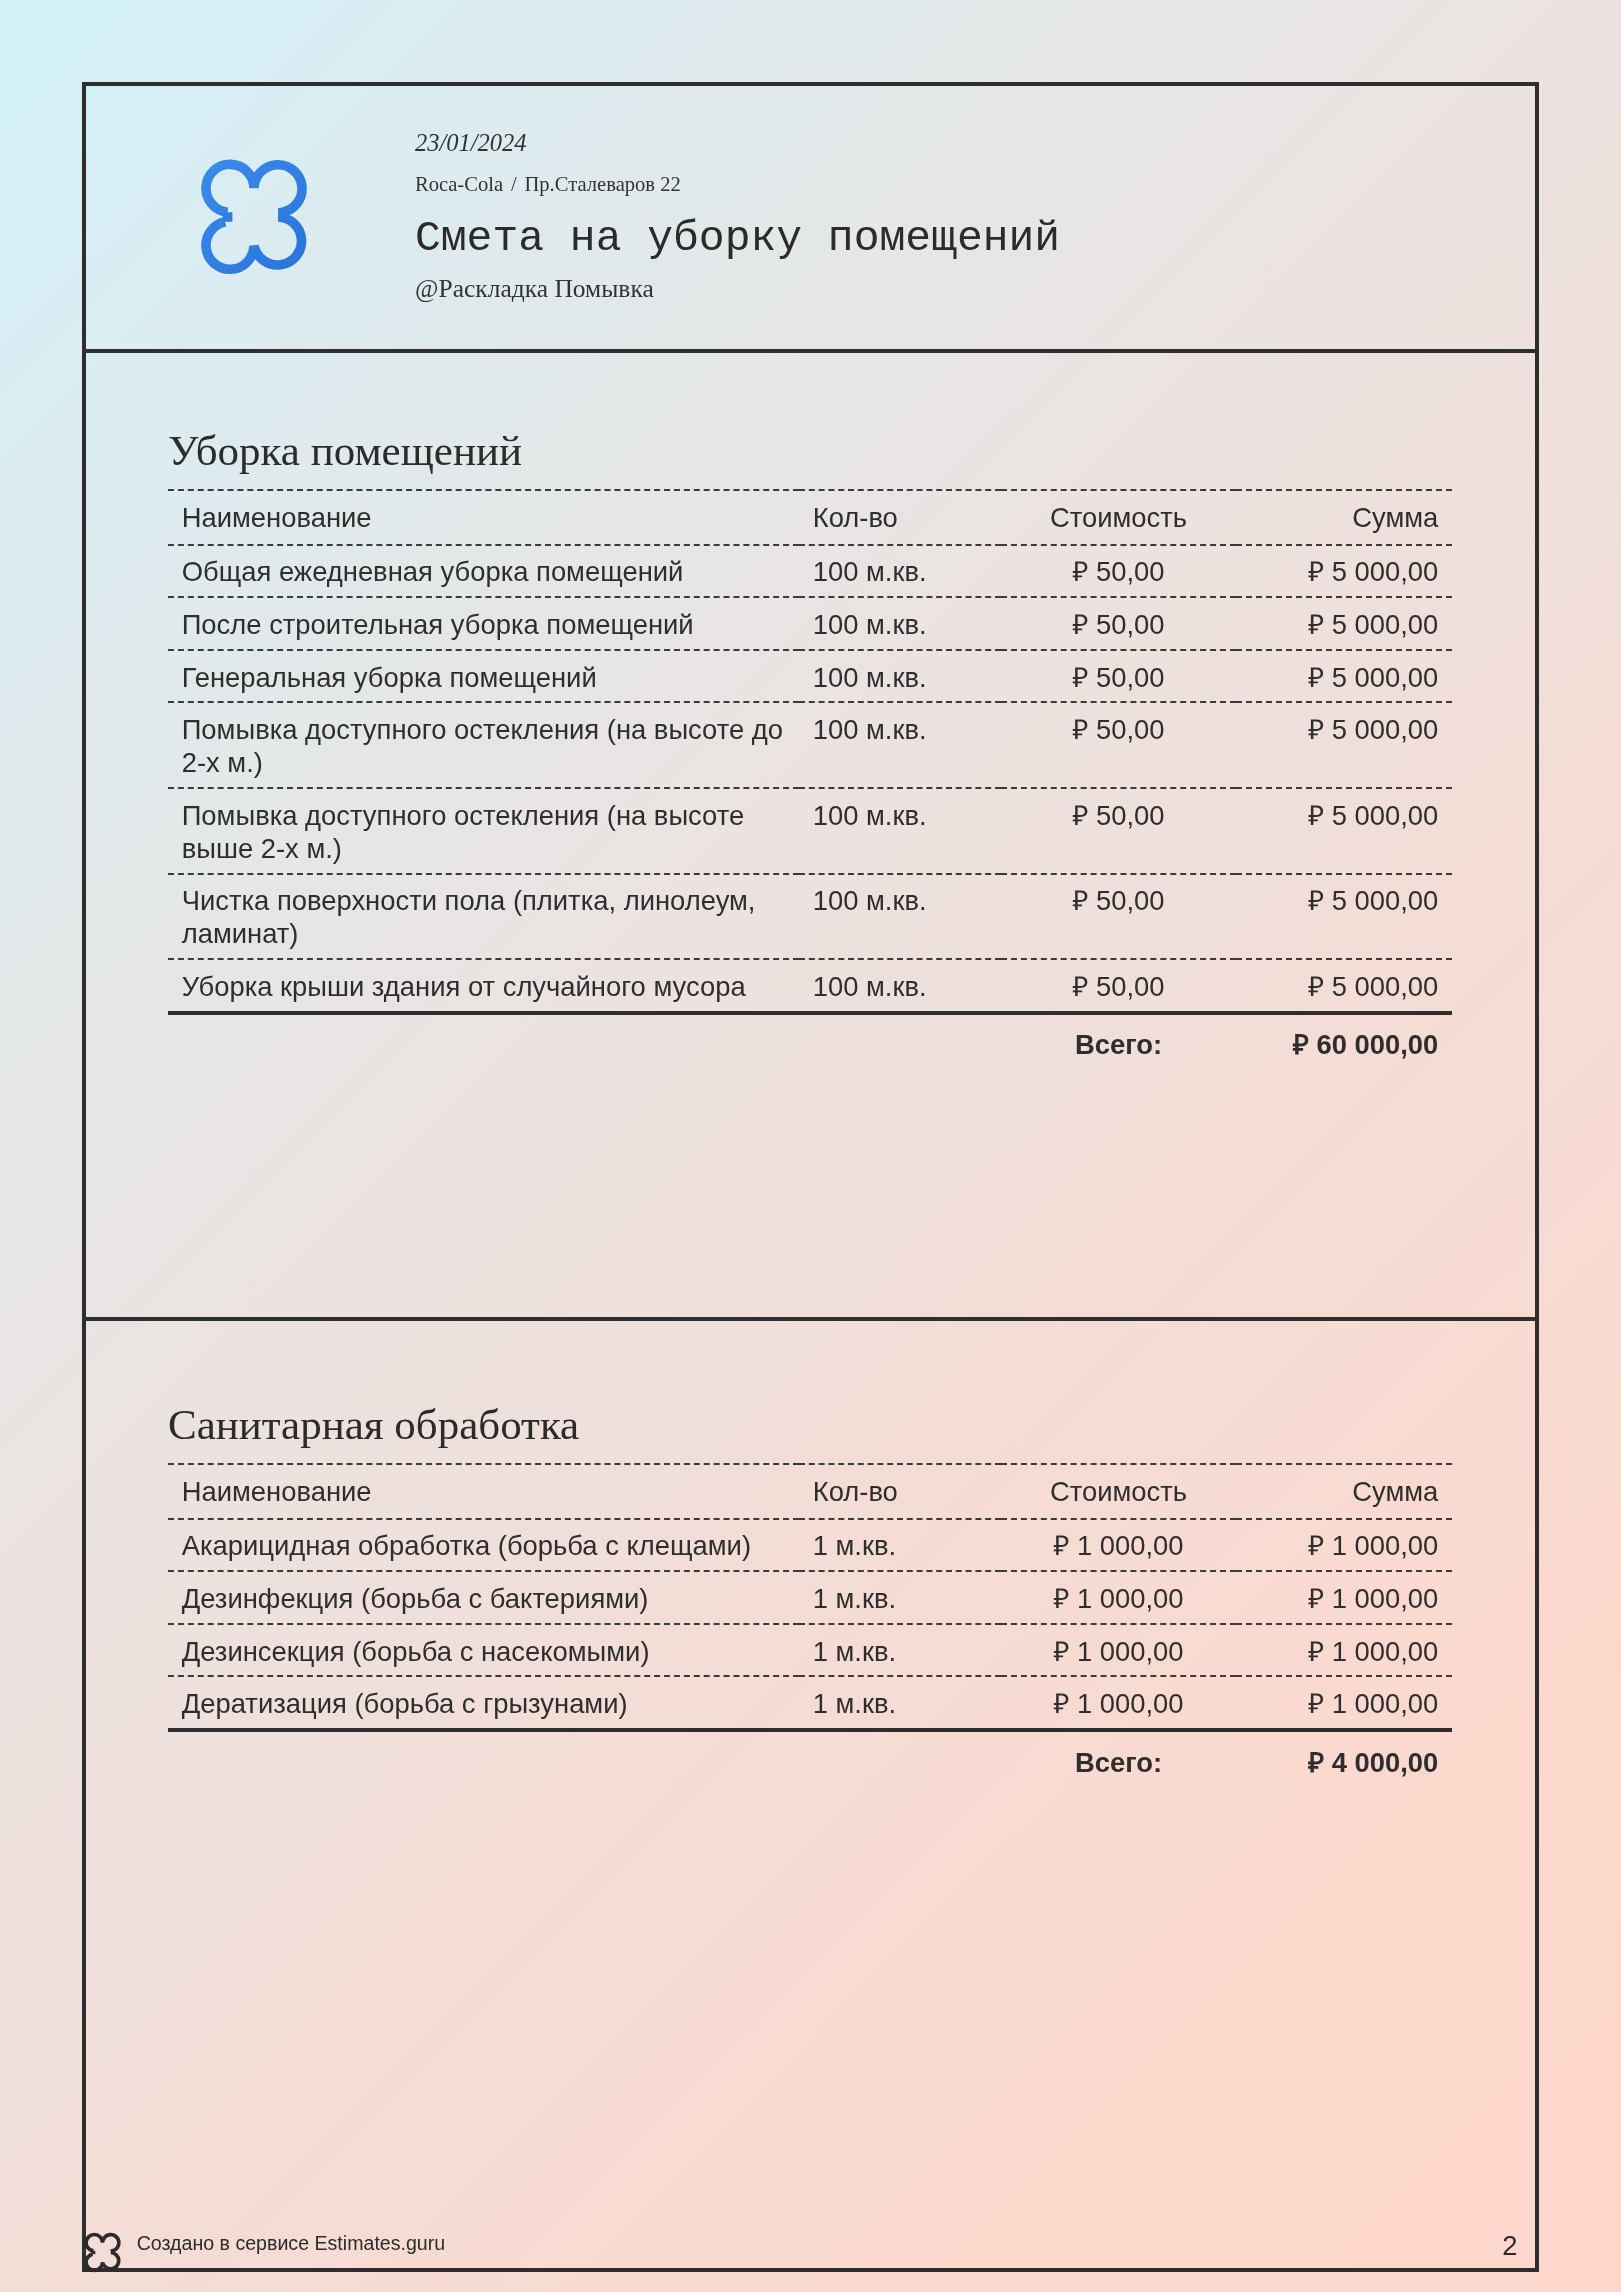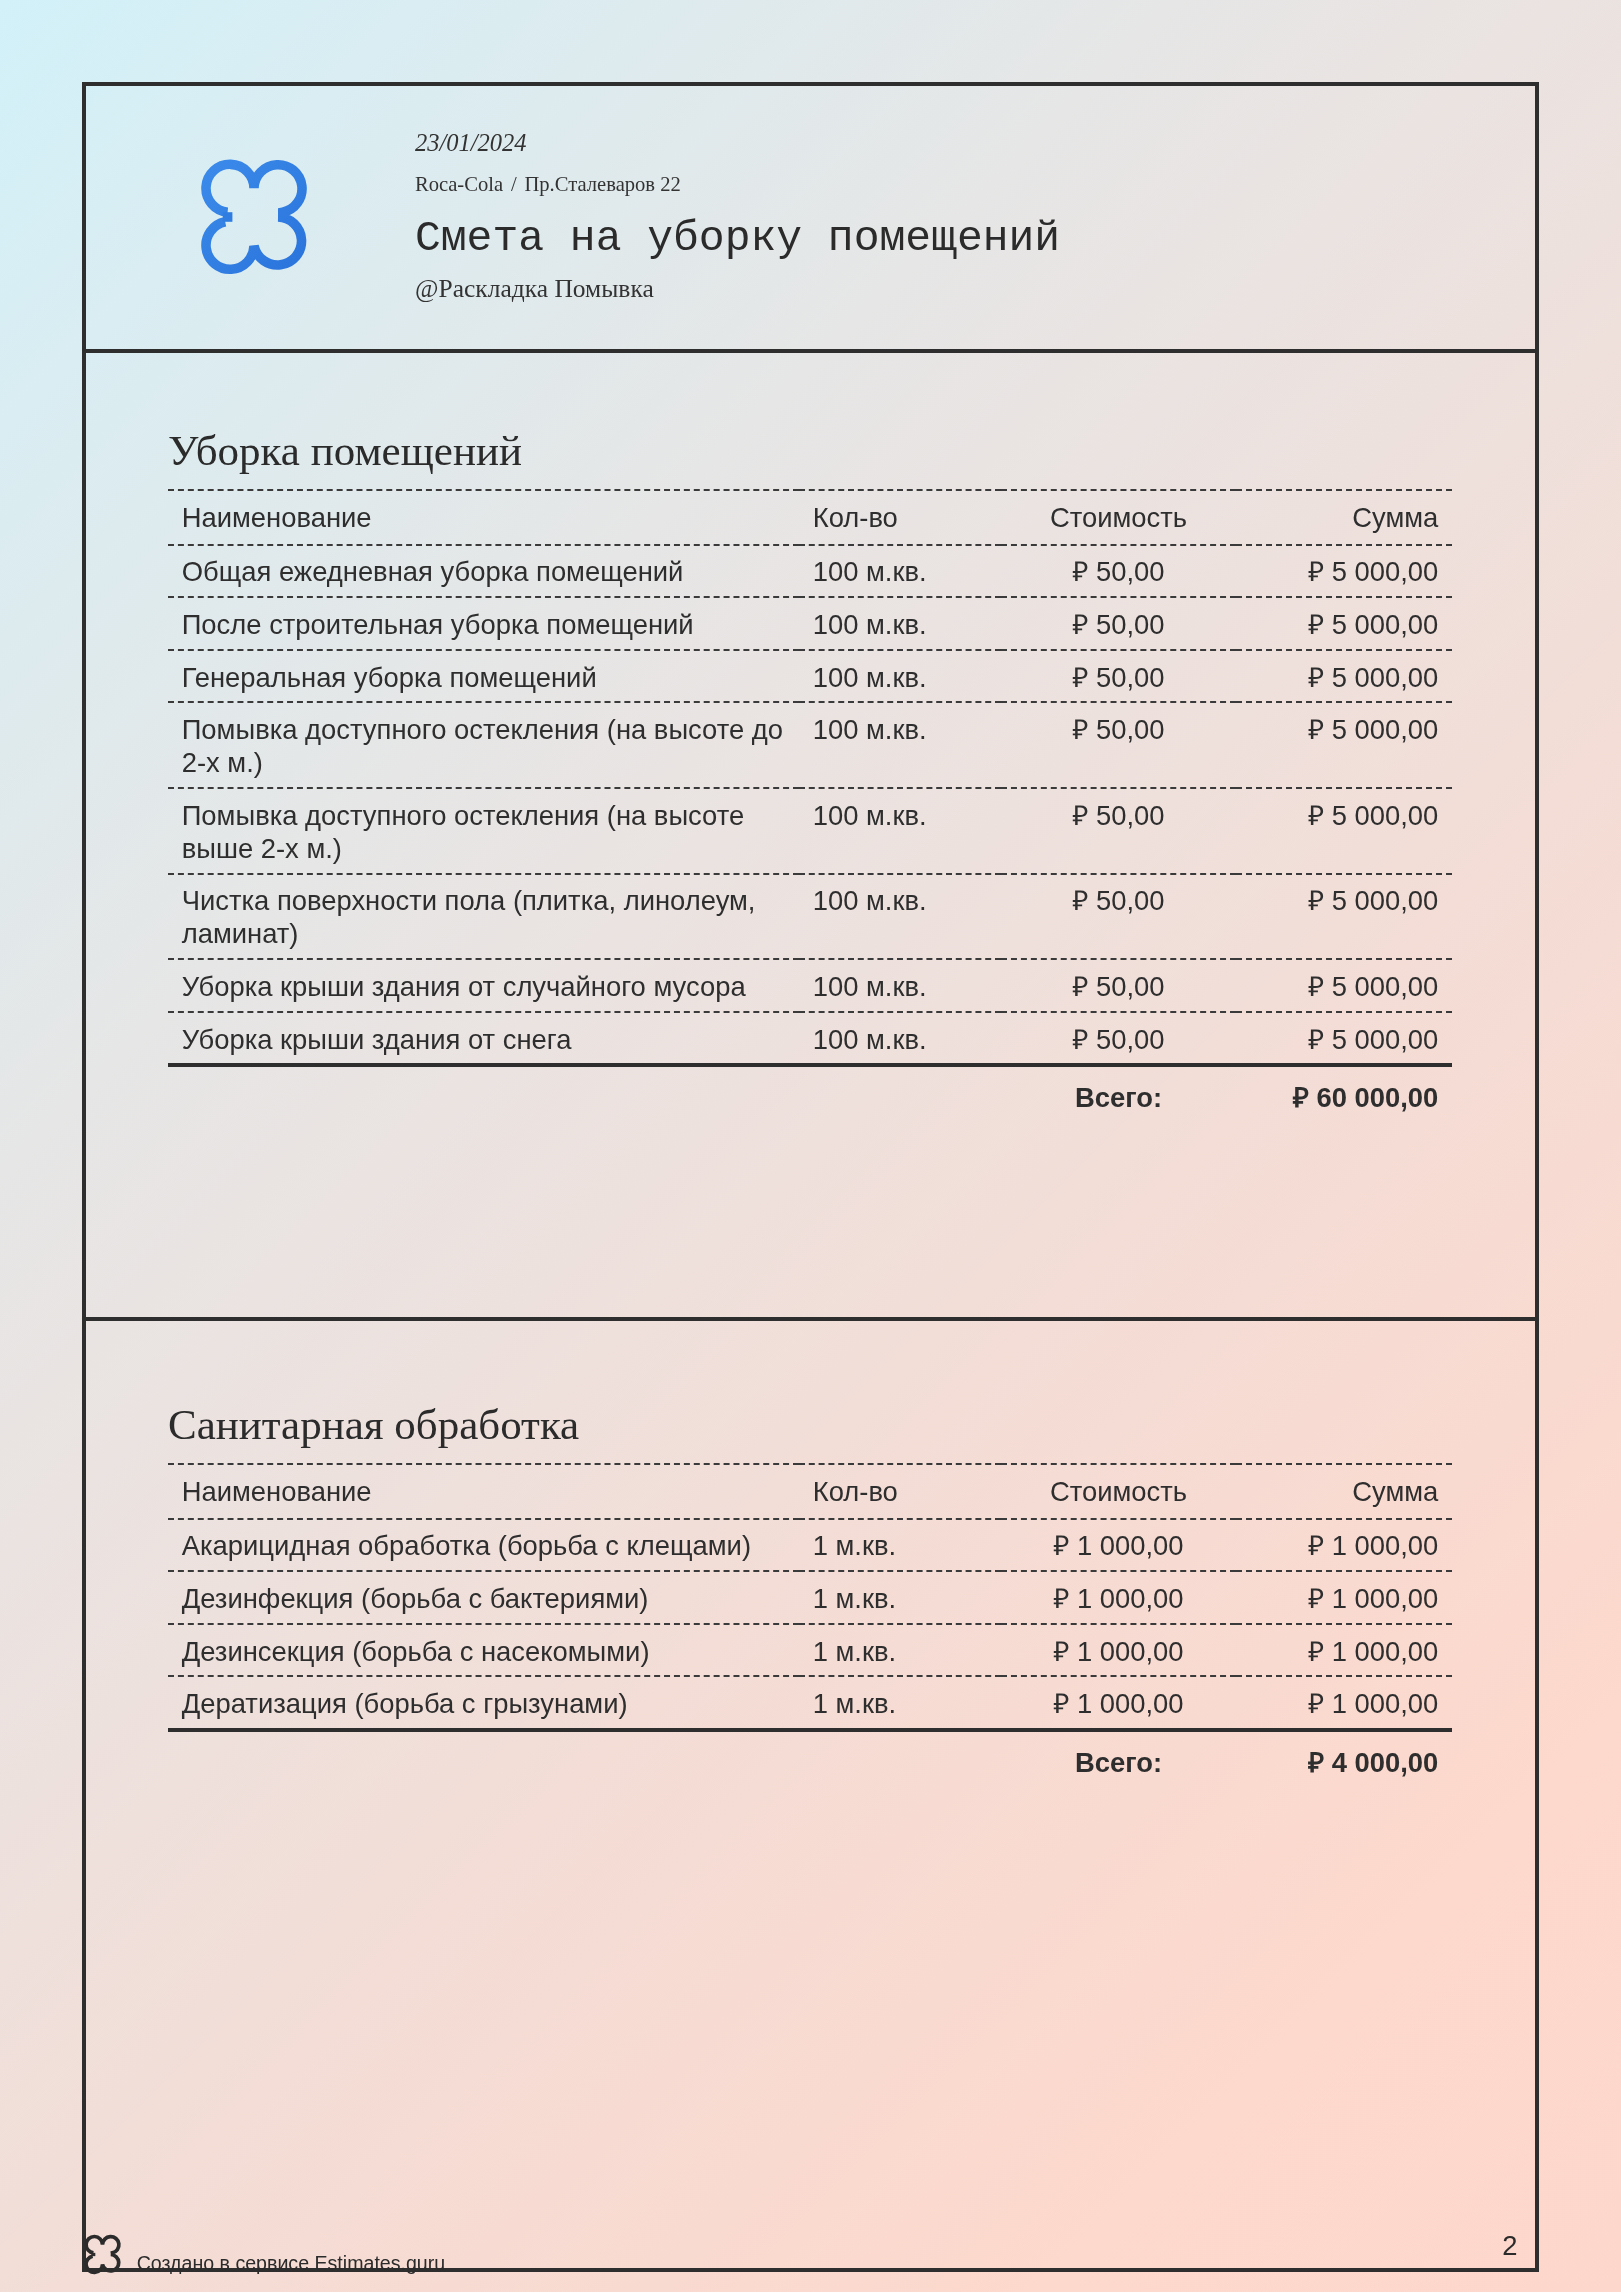"Уборка крыши здания от снега" tr { html: <tr> <td>Уборка крыши здания от снега</td> <td>100 м.кв.</td> <td>₽ 50,00</td> <td>₽ 5 000,00</td> </tr> -> none }
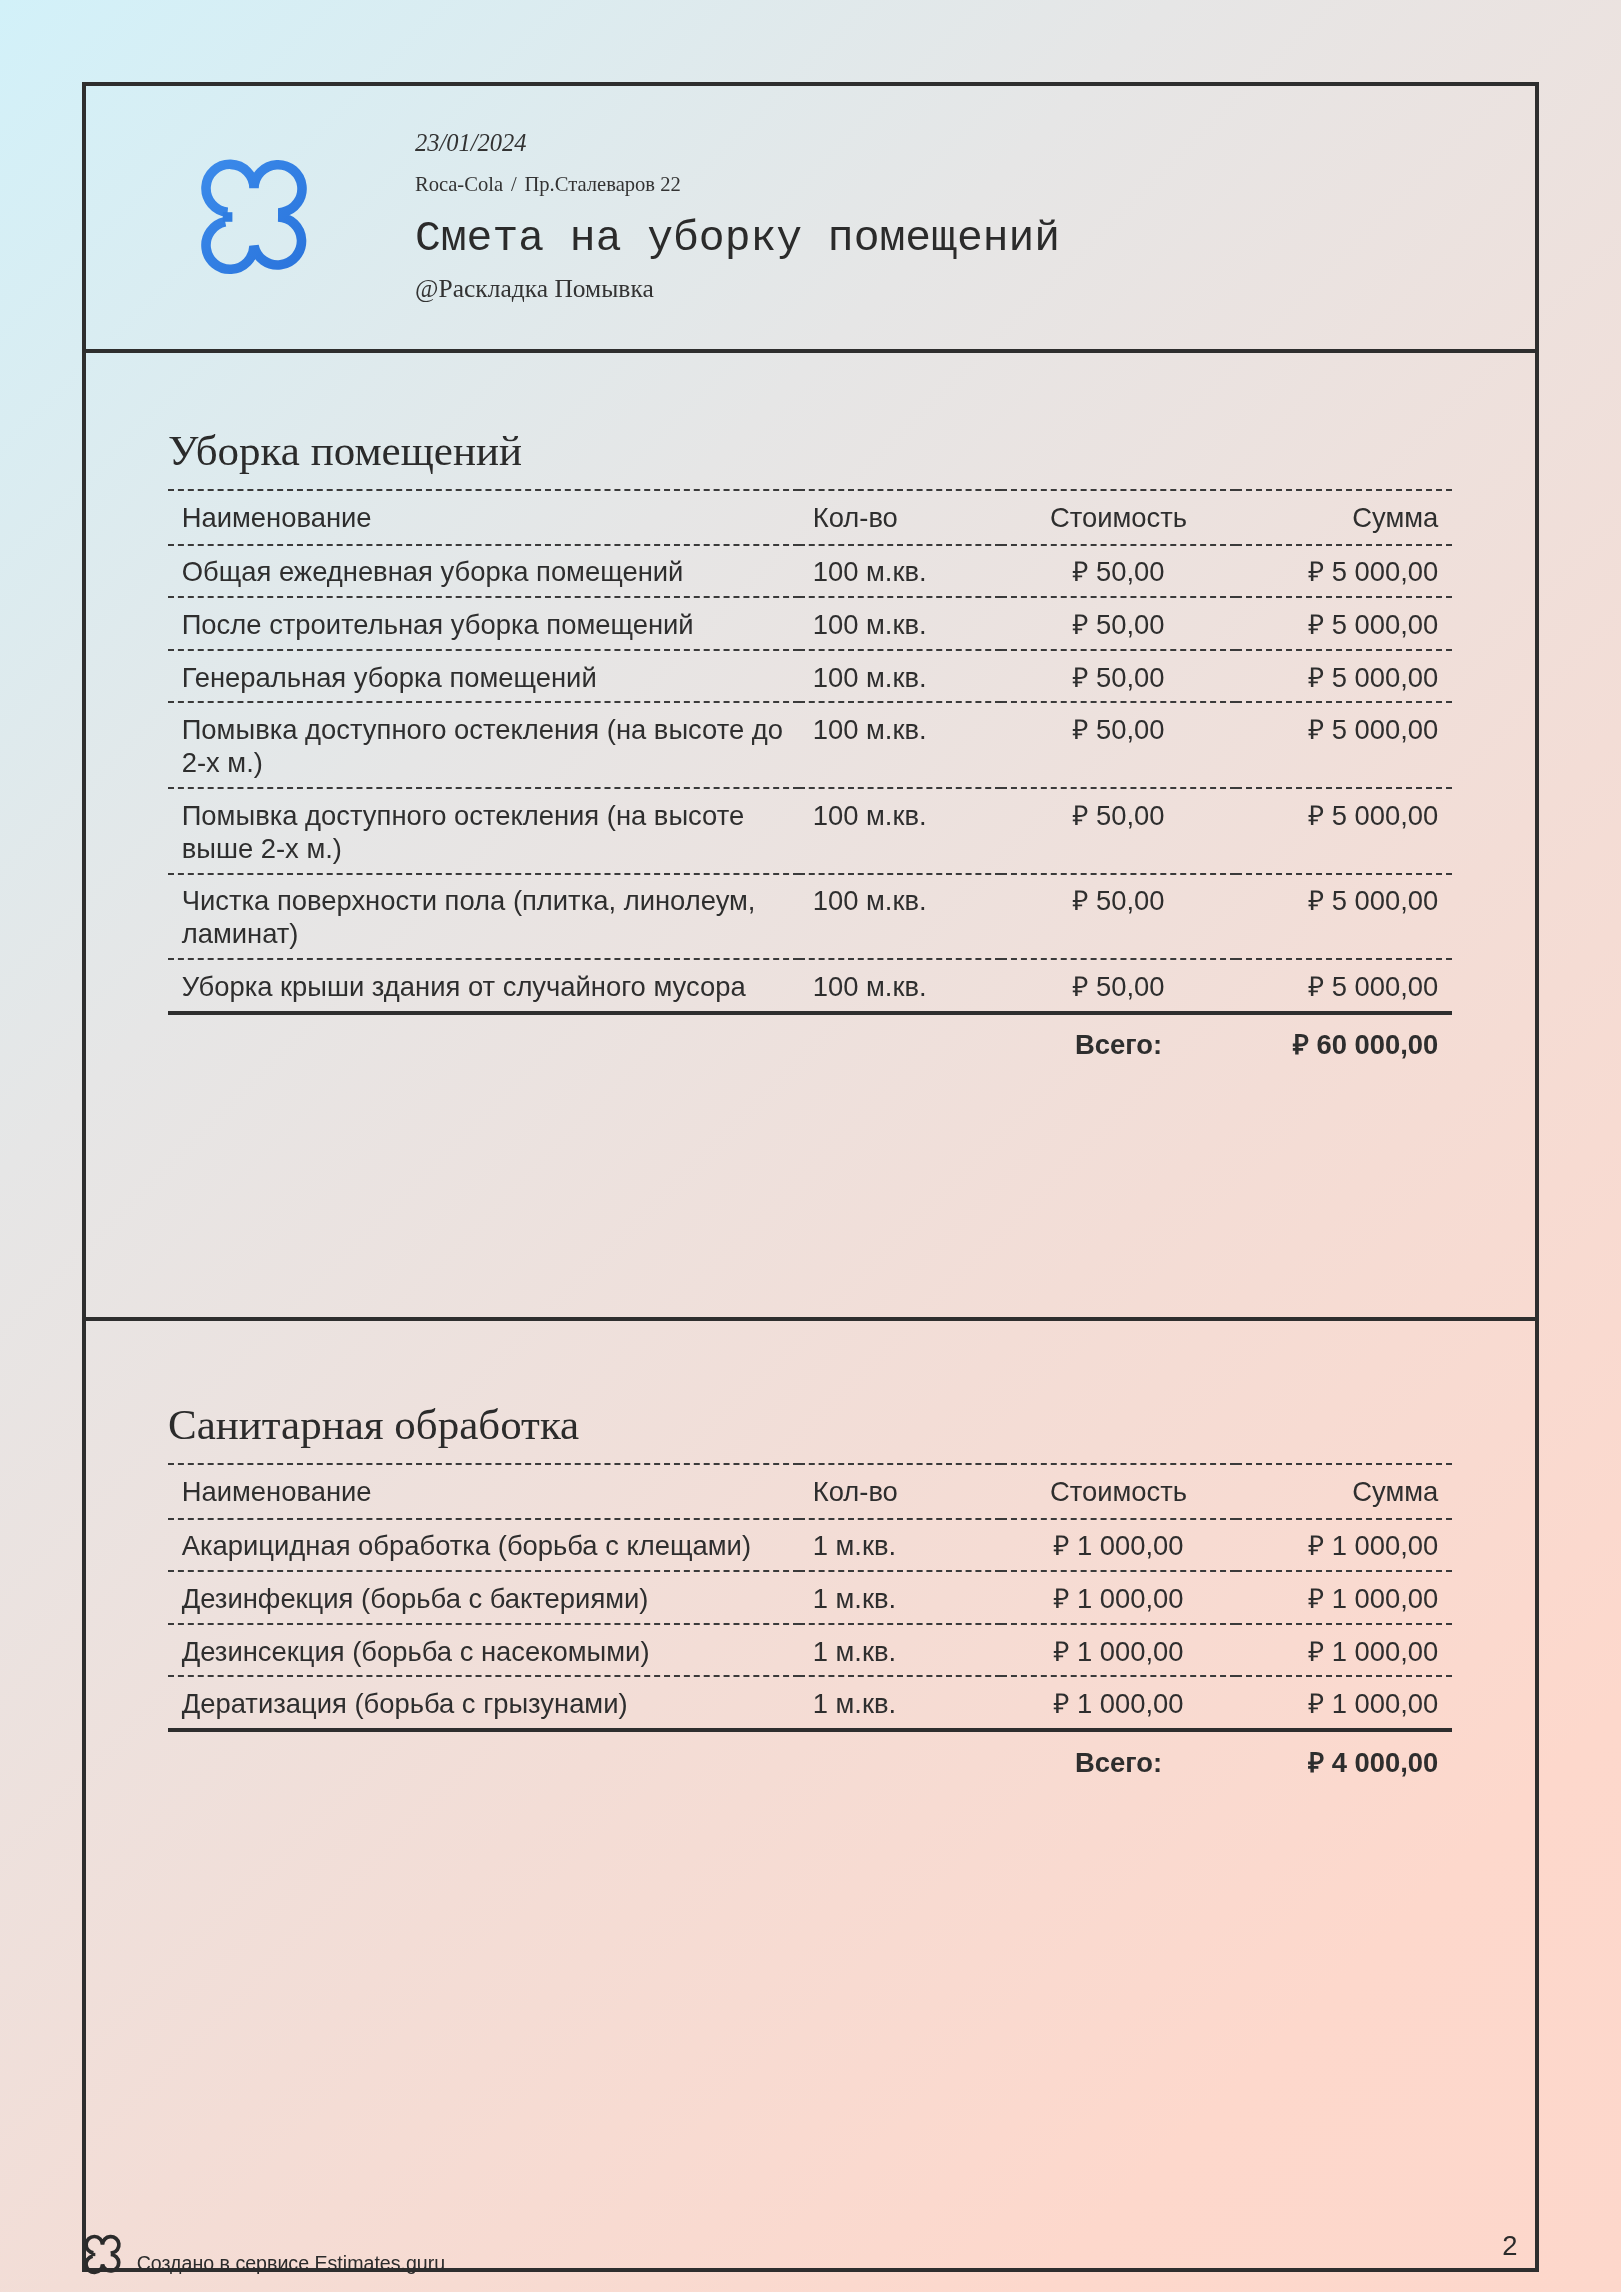"Создано в сервисе Estimates.guru" .footer { align-items: flex-end -> flex-start }
